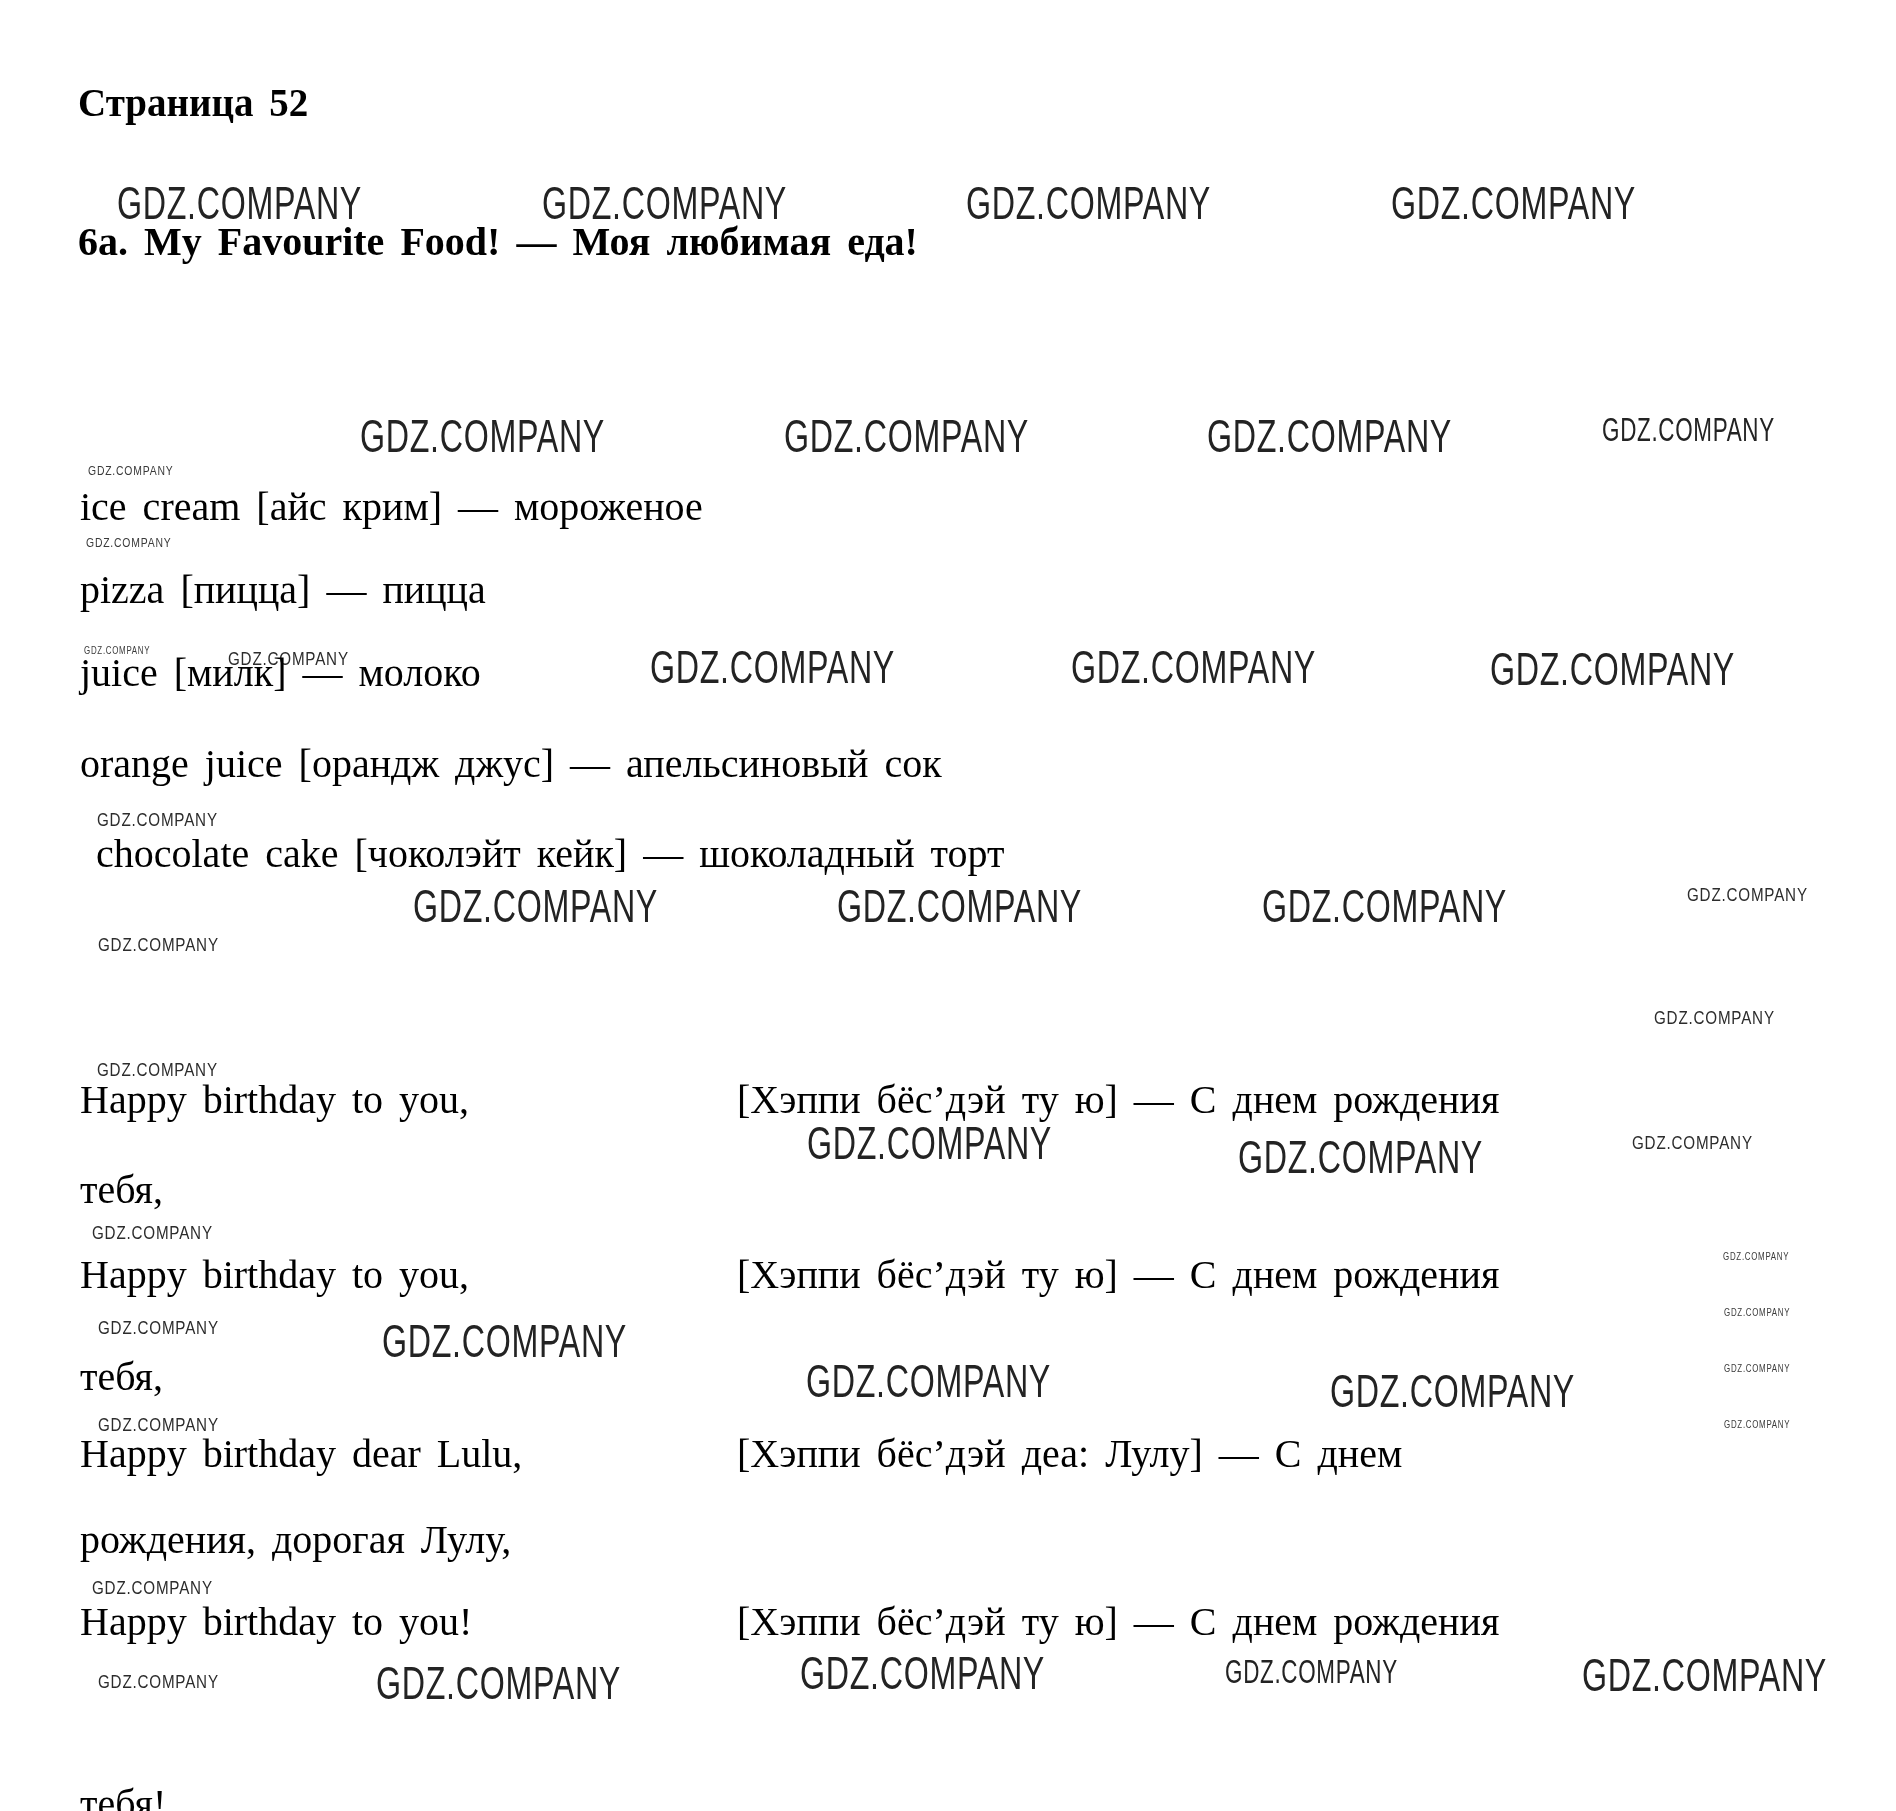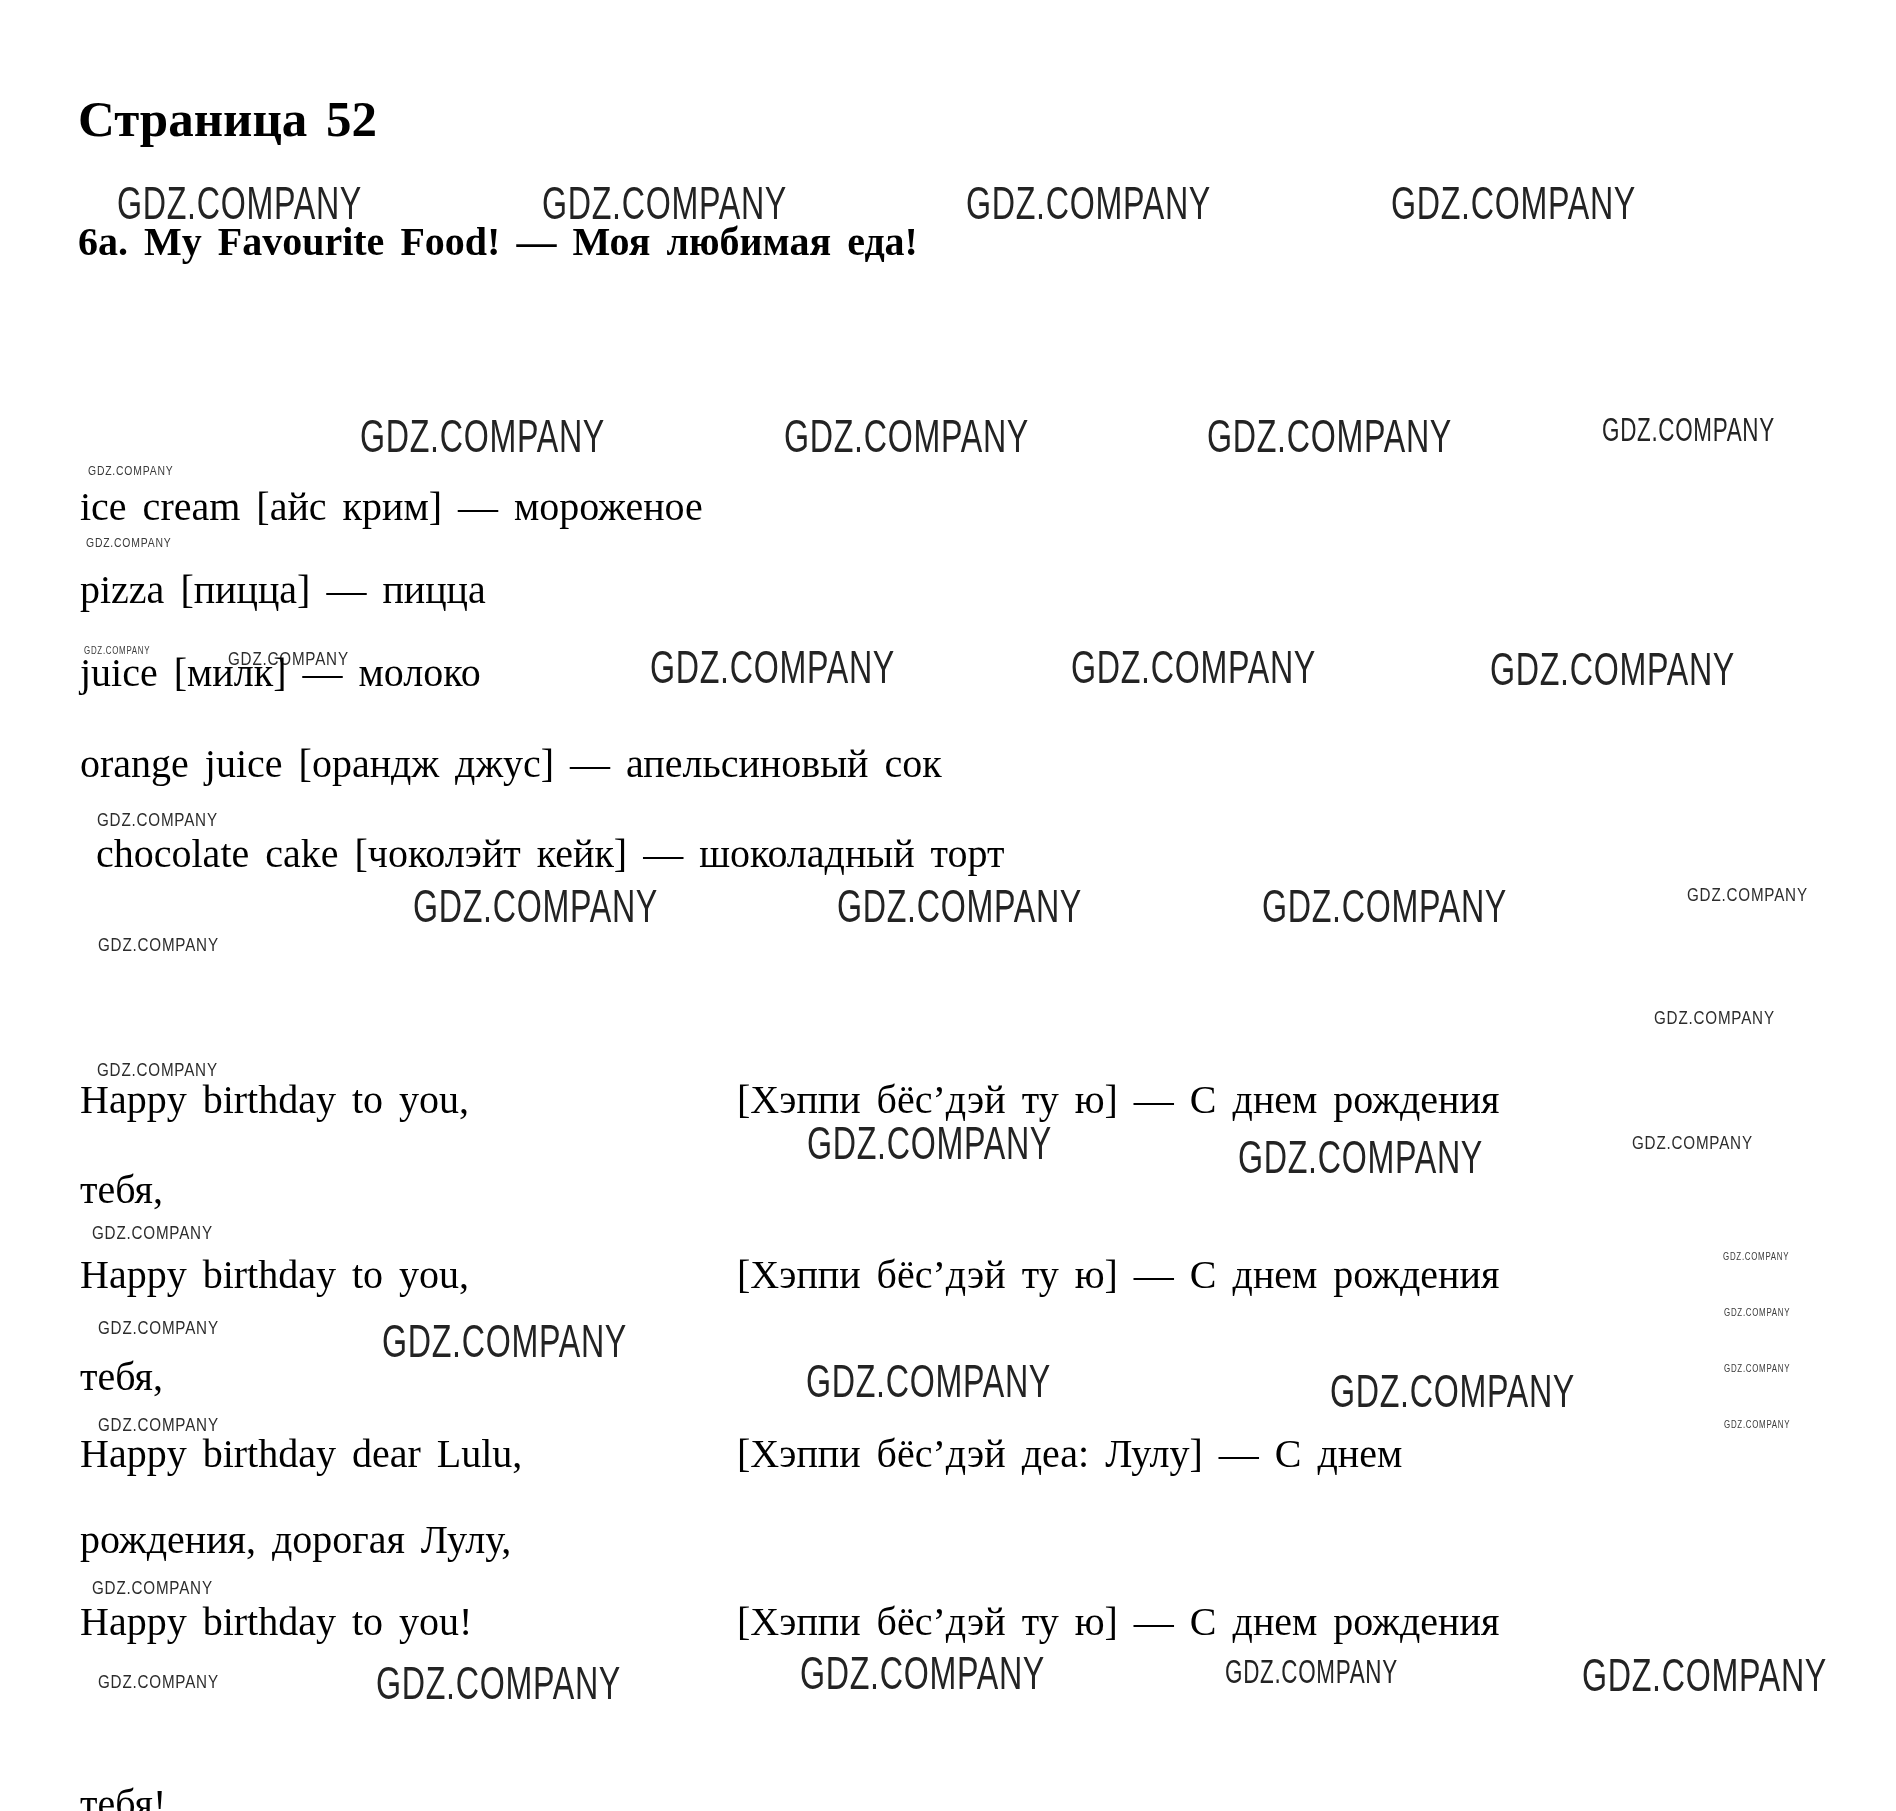"Страница 52" .hdr { font-size: 51px -> 39px; margin-top: 10px -> none }
